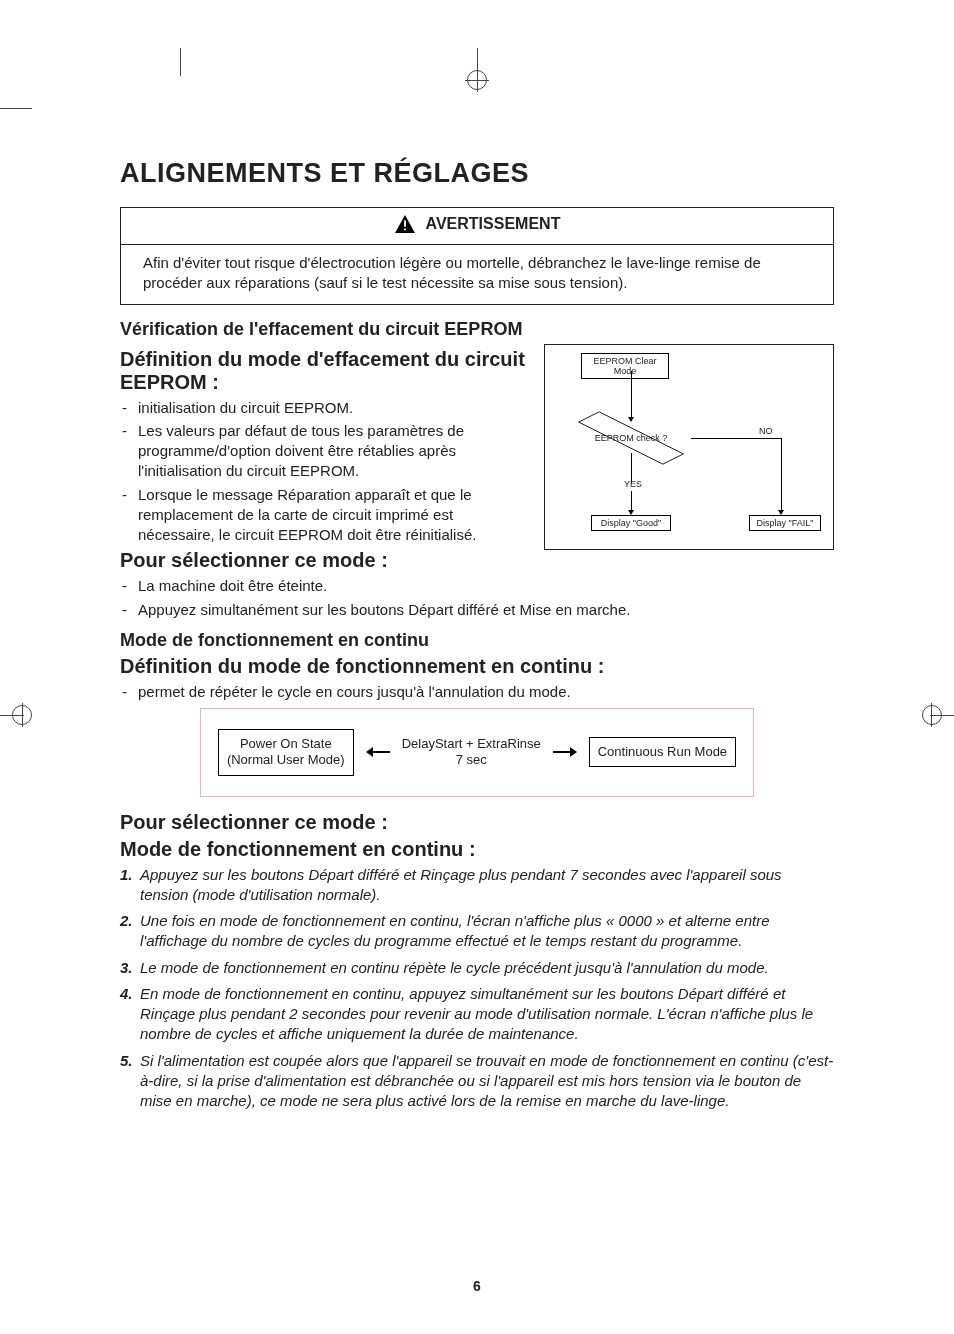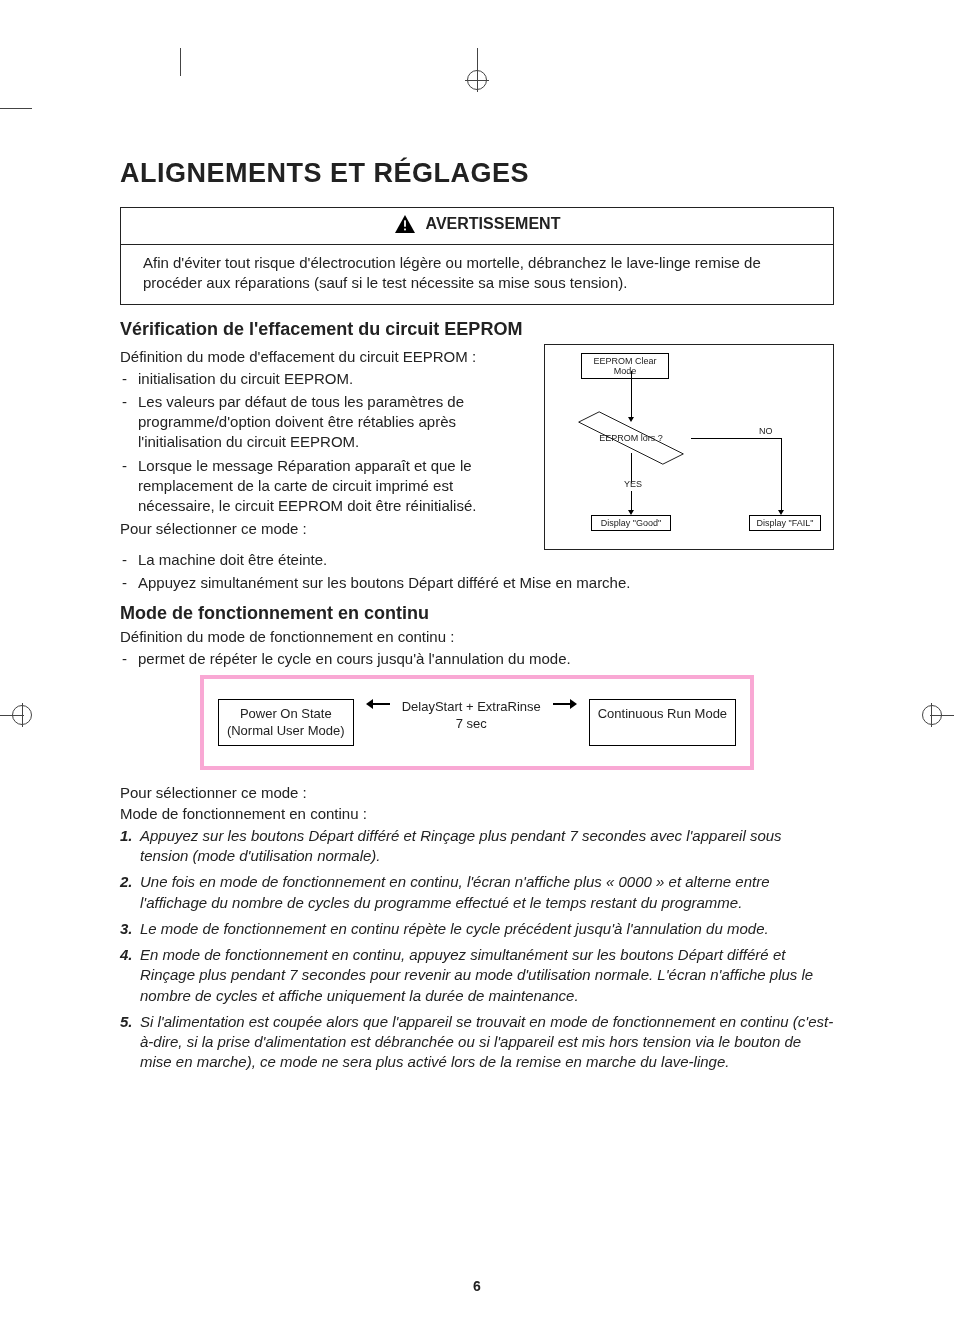"Définition du mode d'effacement du" .sub { font-size: 15px -> 20px; font-weight: 400 -> 700 }
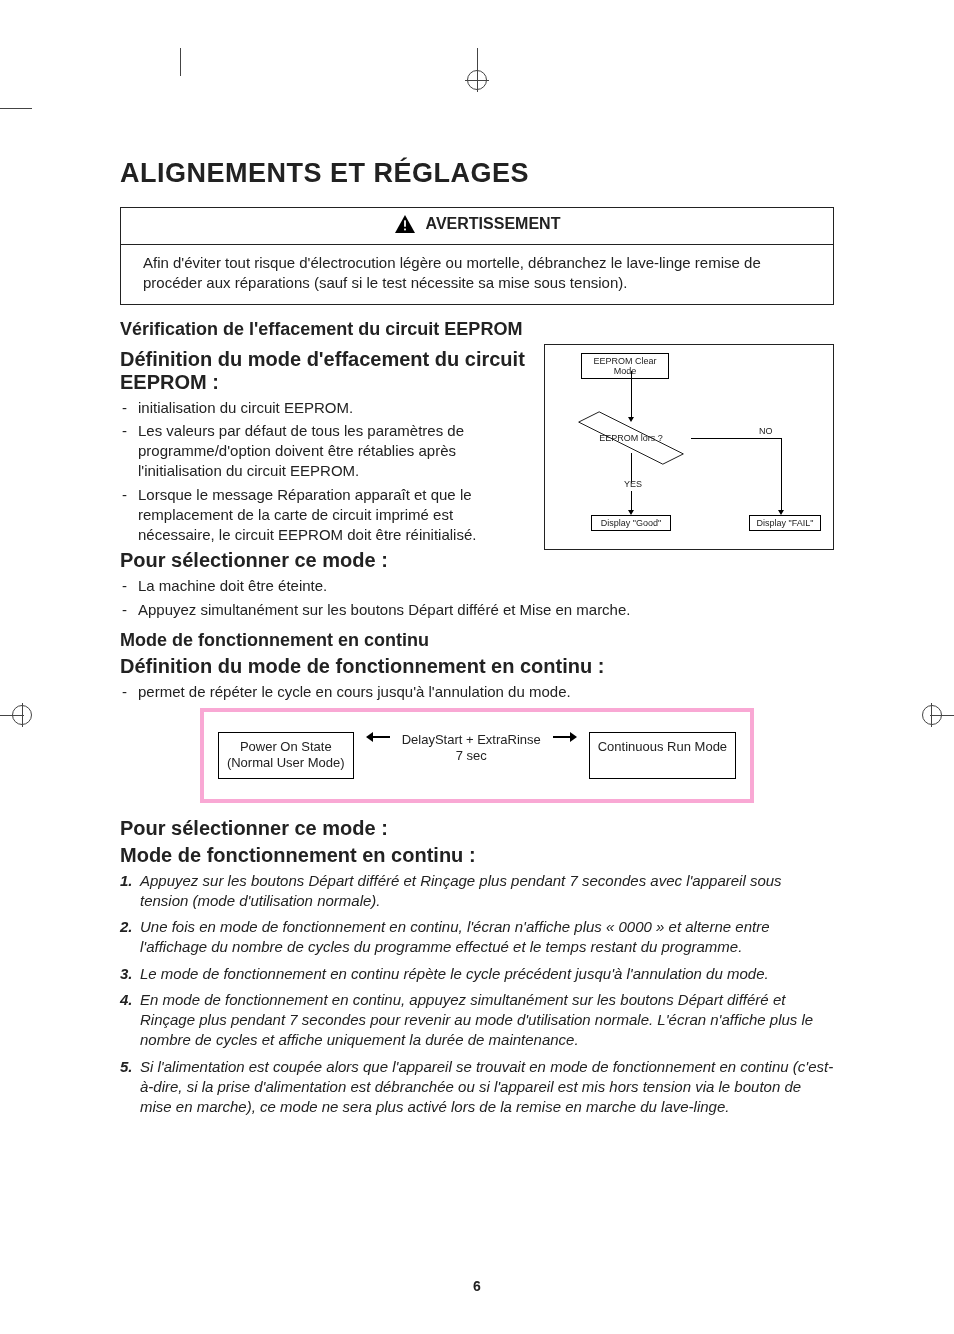"EEPROM lors ?" div.lbl { text: lors -> check }
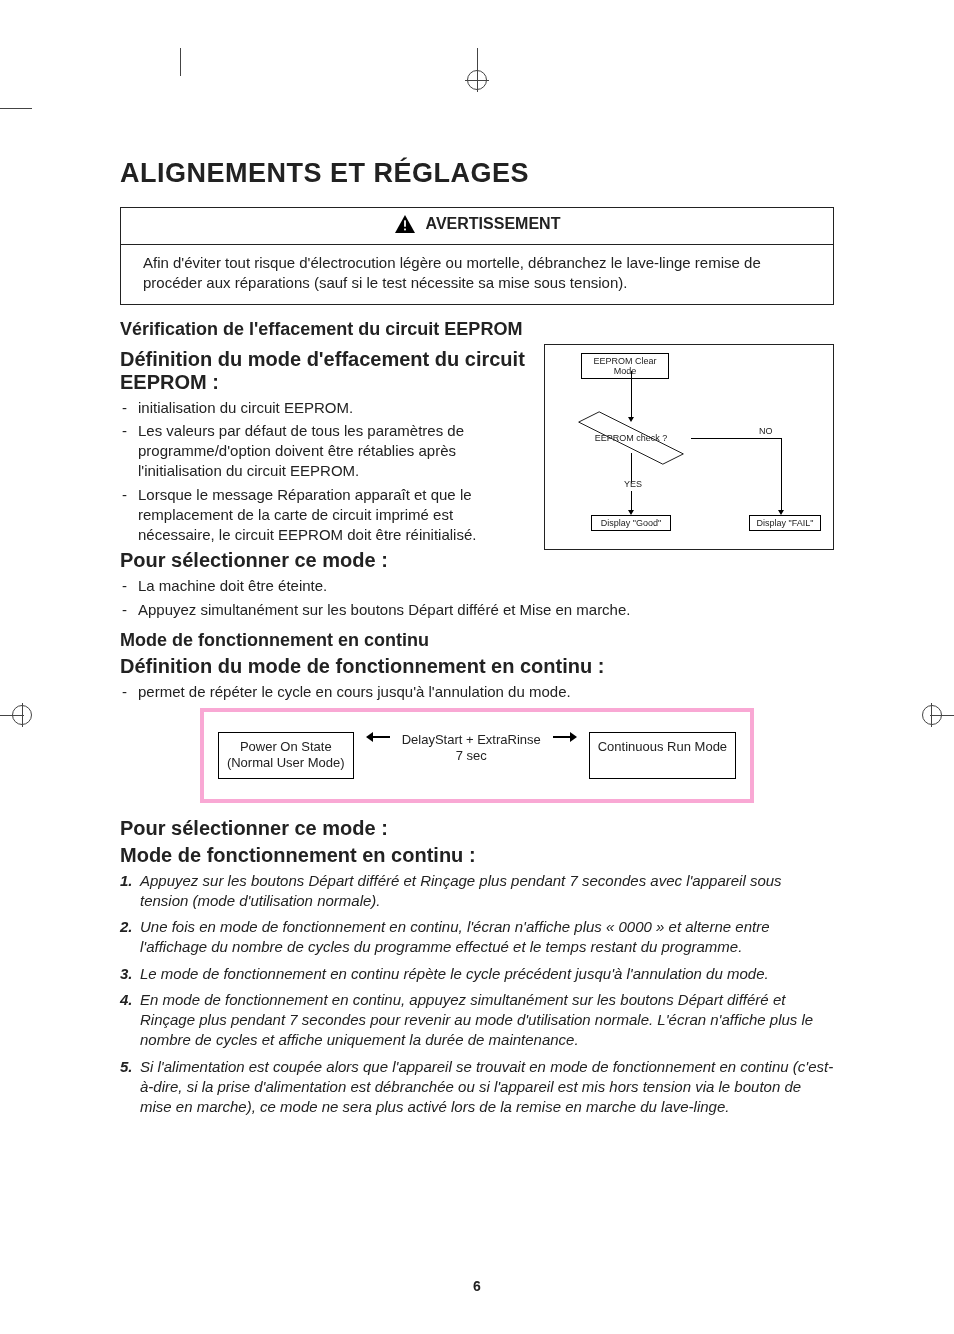"Power On State" .crm { align-items: none -> center; border: 4px solid #f9a8d4 -> 1px solid #f9a8d4 }
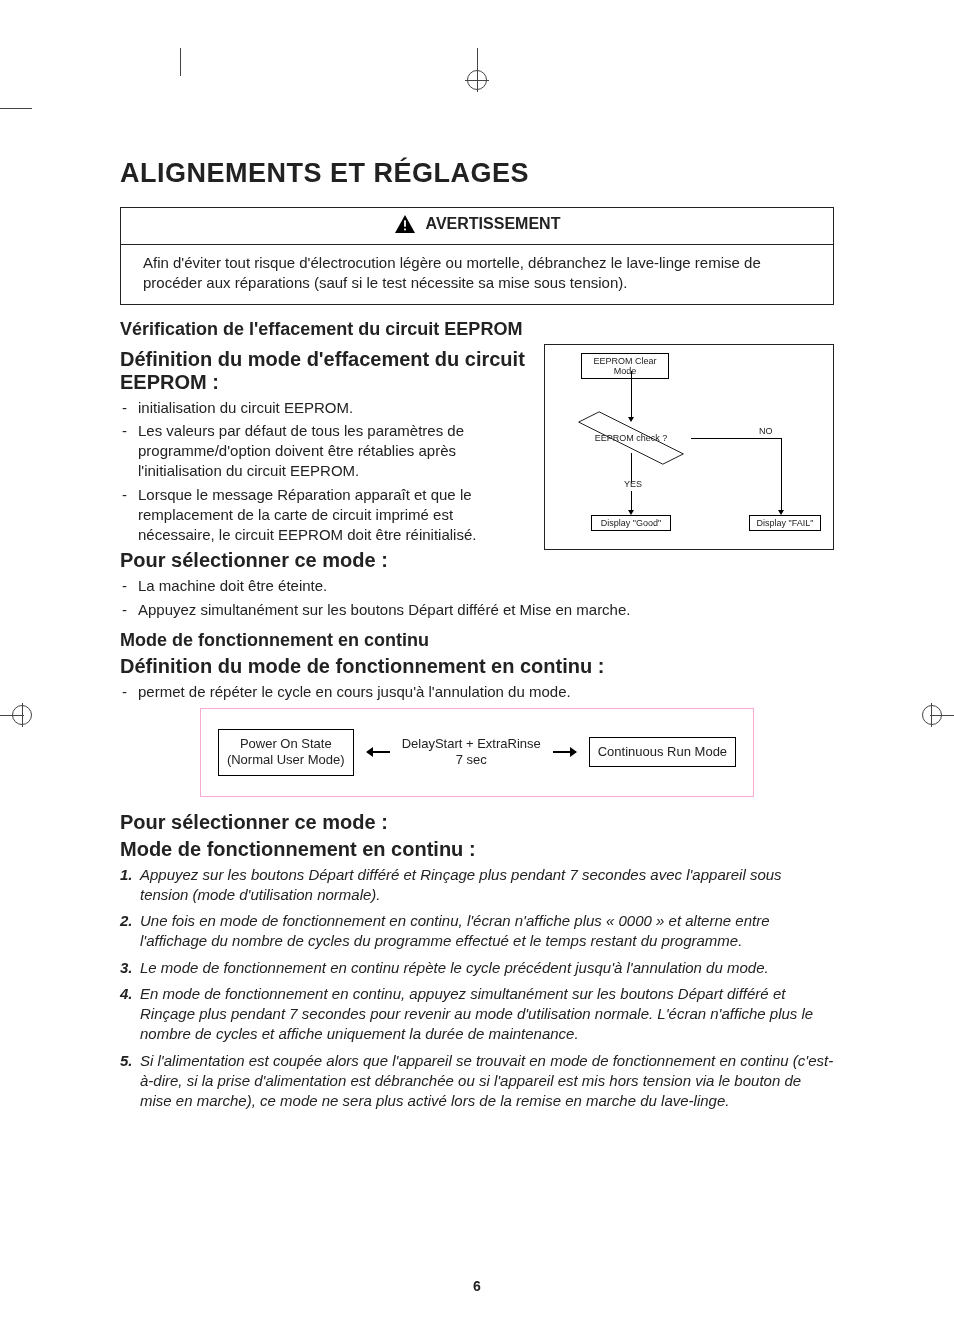"En mode de fonctionnement en" li { text: 7 -> 2 }
